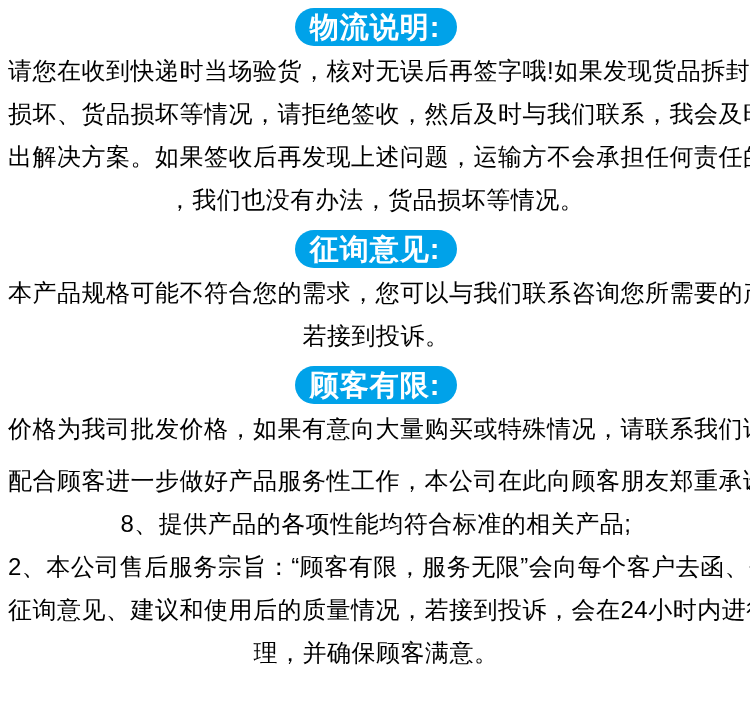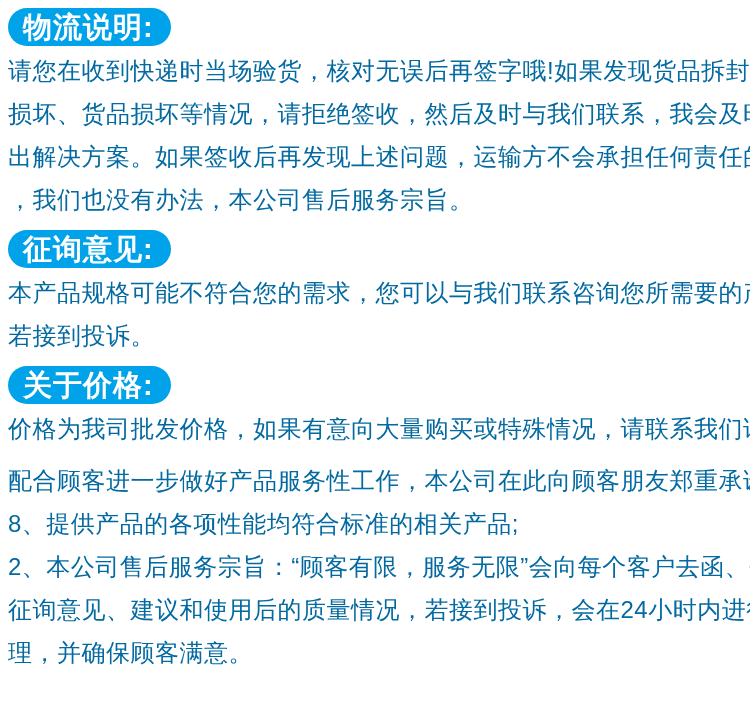"物流说明:" * { text-align: none -> center }
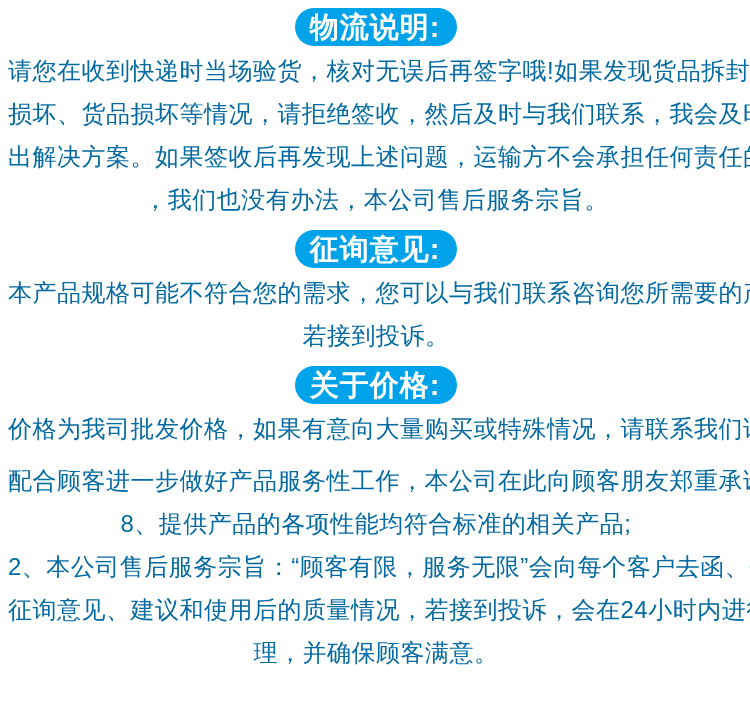"请您在收到快递时当场验货，核对无误后再签字哦!如果发现货品拆封" .body-line { color: #0369a1 -> #000000 }
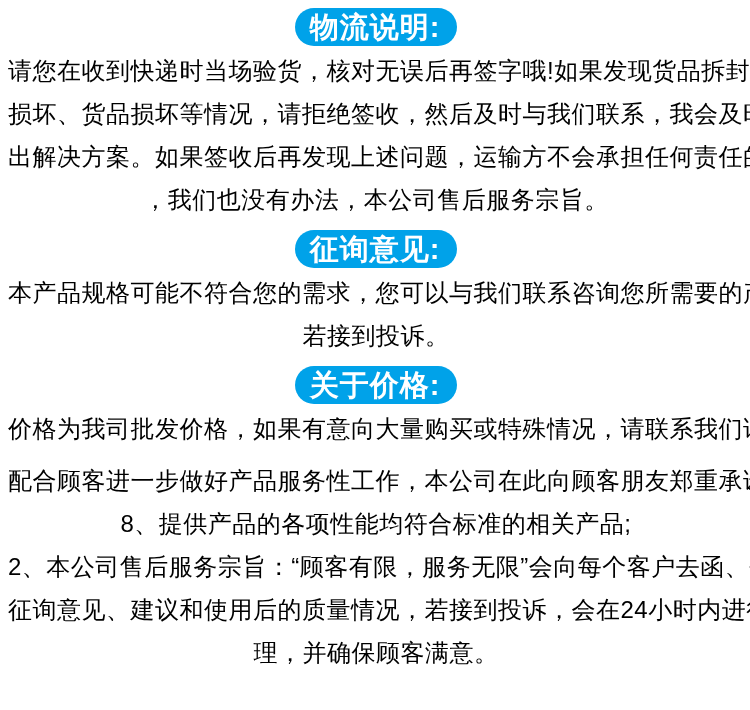"，我们也没有办法，本公司售后服务宗旨。" div.body-line { text: 本公司售后服务宗旨 -> 货品损坏等情况 }
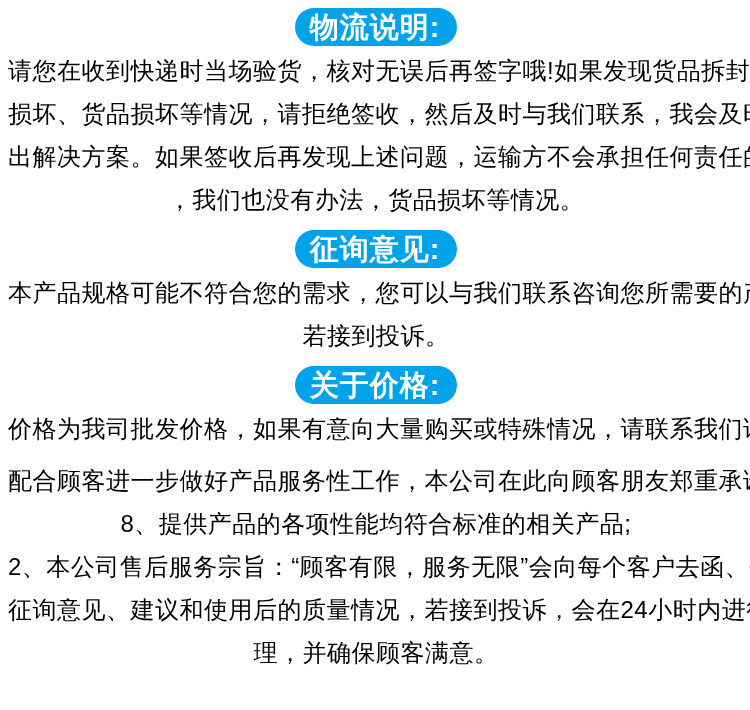"关于价格:" span.badge { text: 关于价格 -> 顾客有限 }
